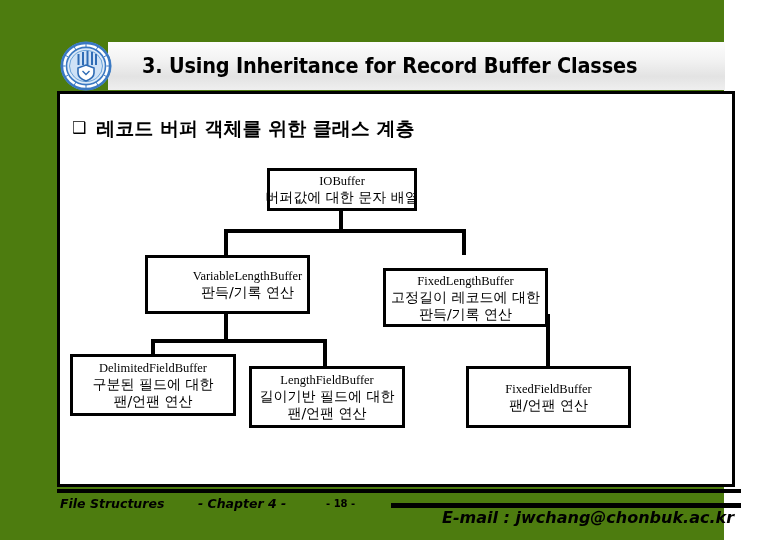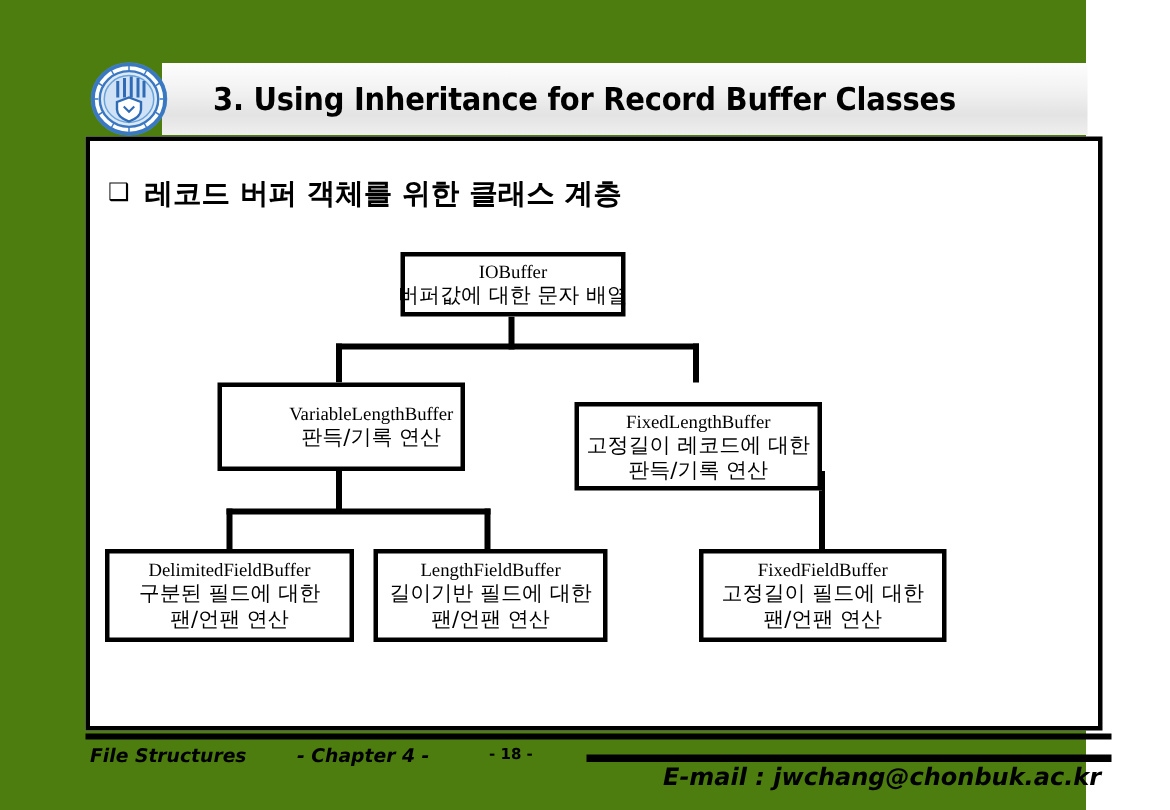"DelimitedFieldBuffer" #node-delimfield { top: 366px -> 354px }
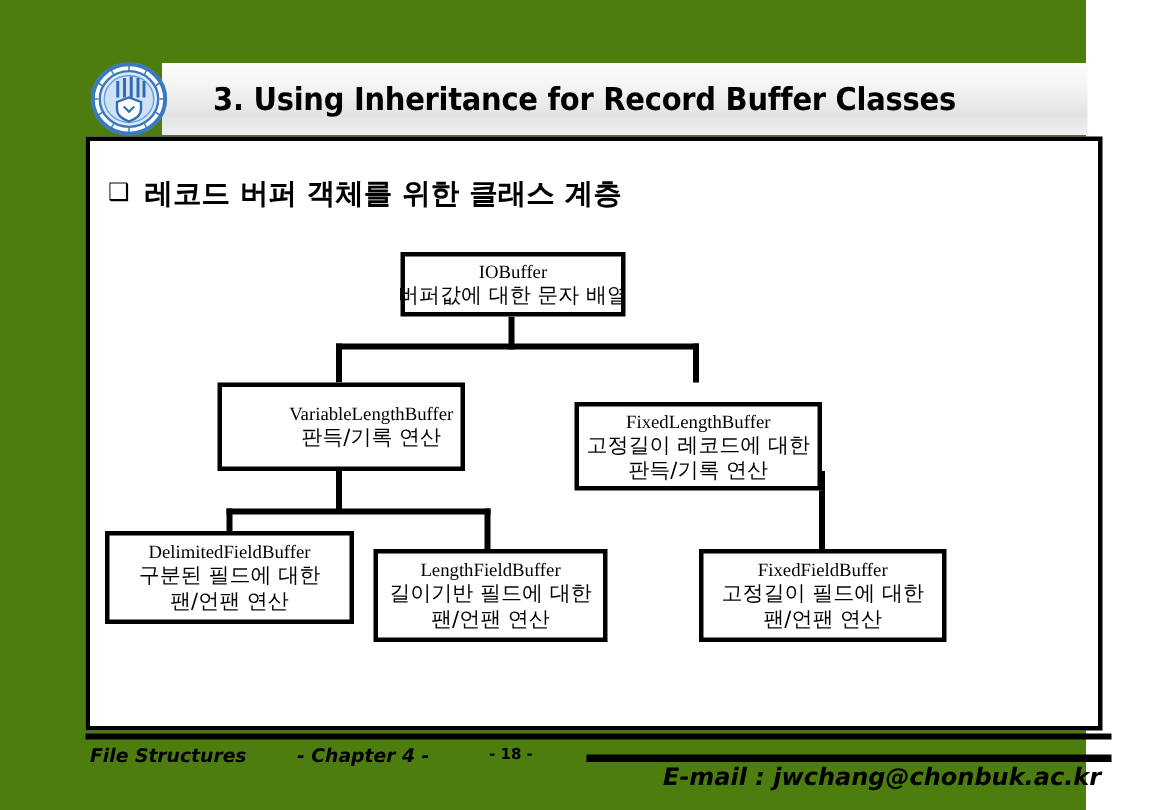"고정길이 필드에 대한" div.ko { html: <div>고정길이 필드에 대한</div> -> none }
